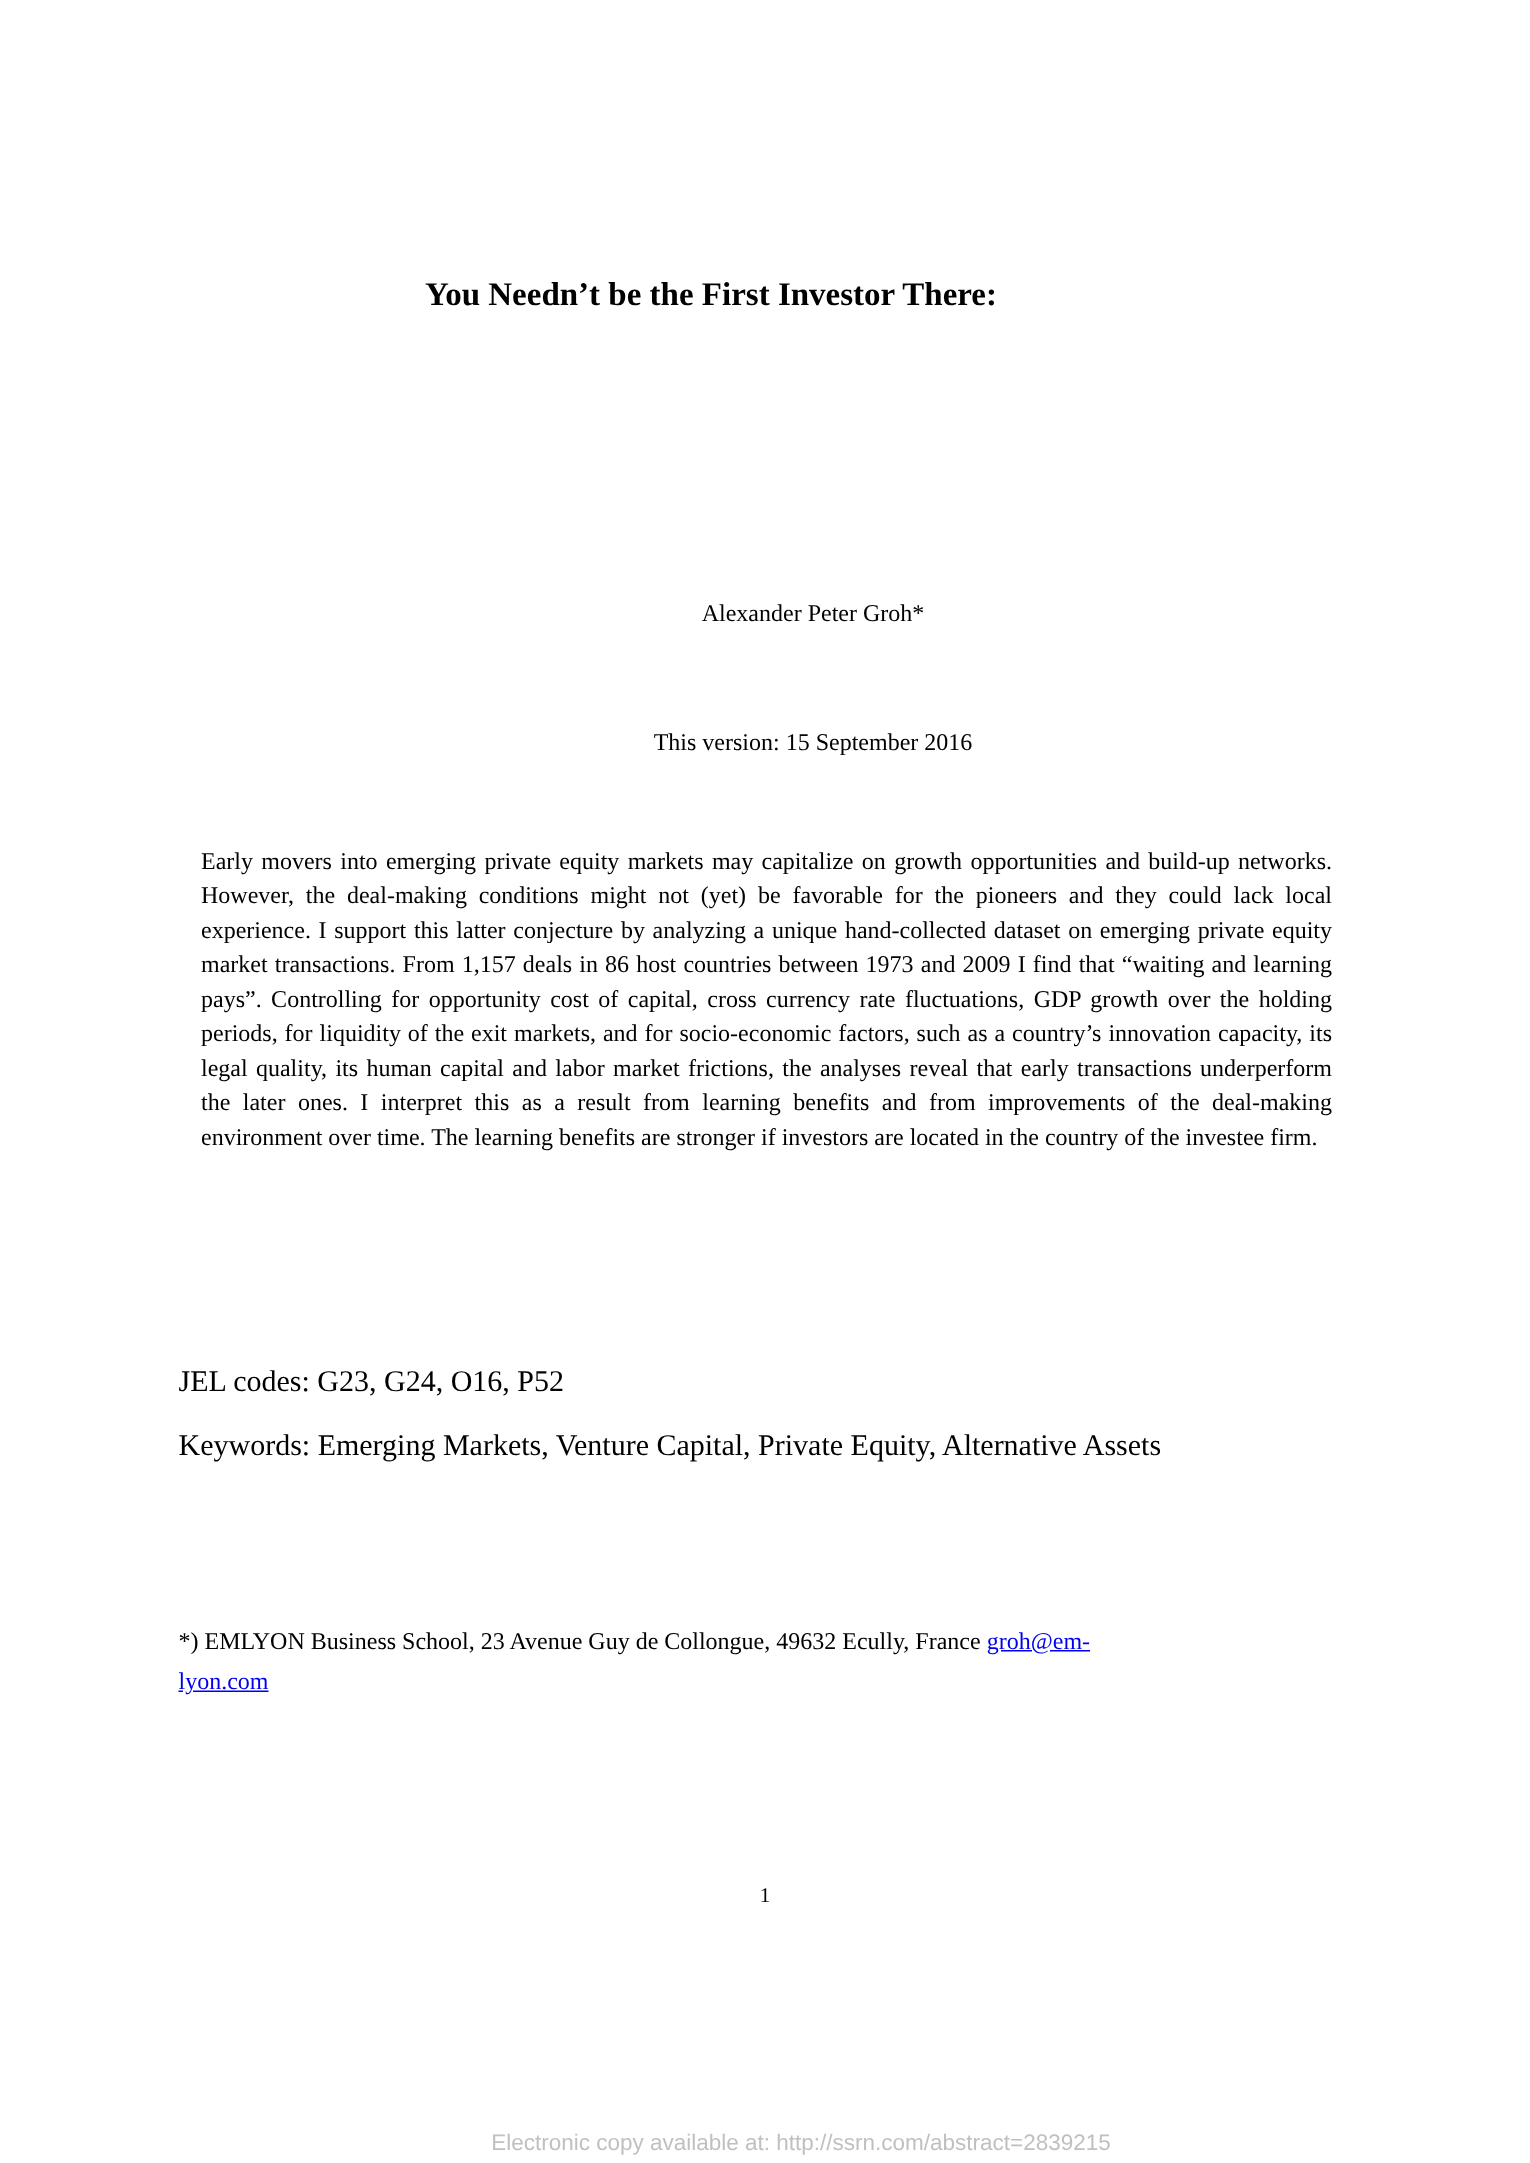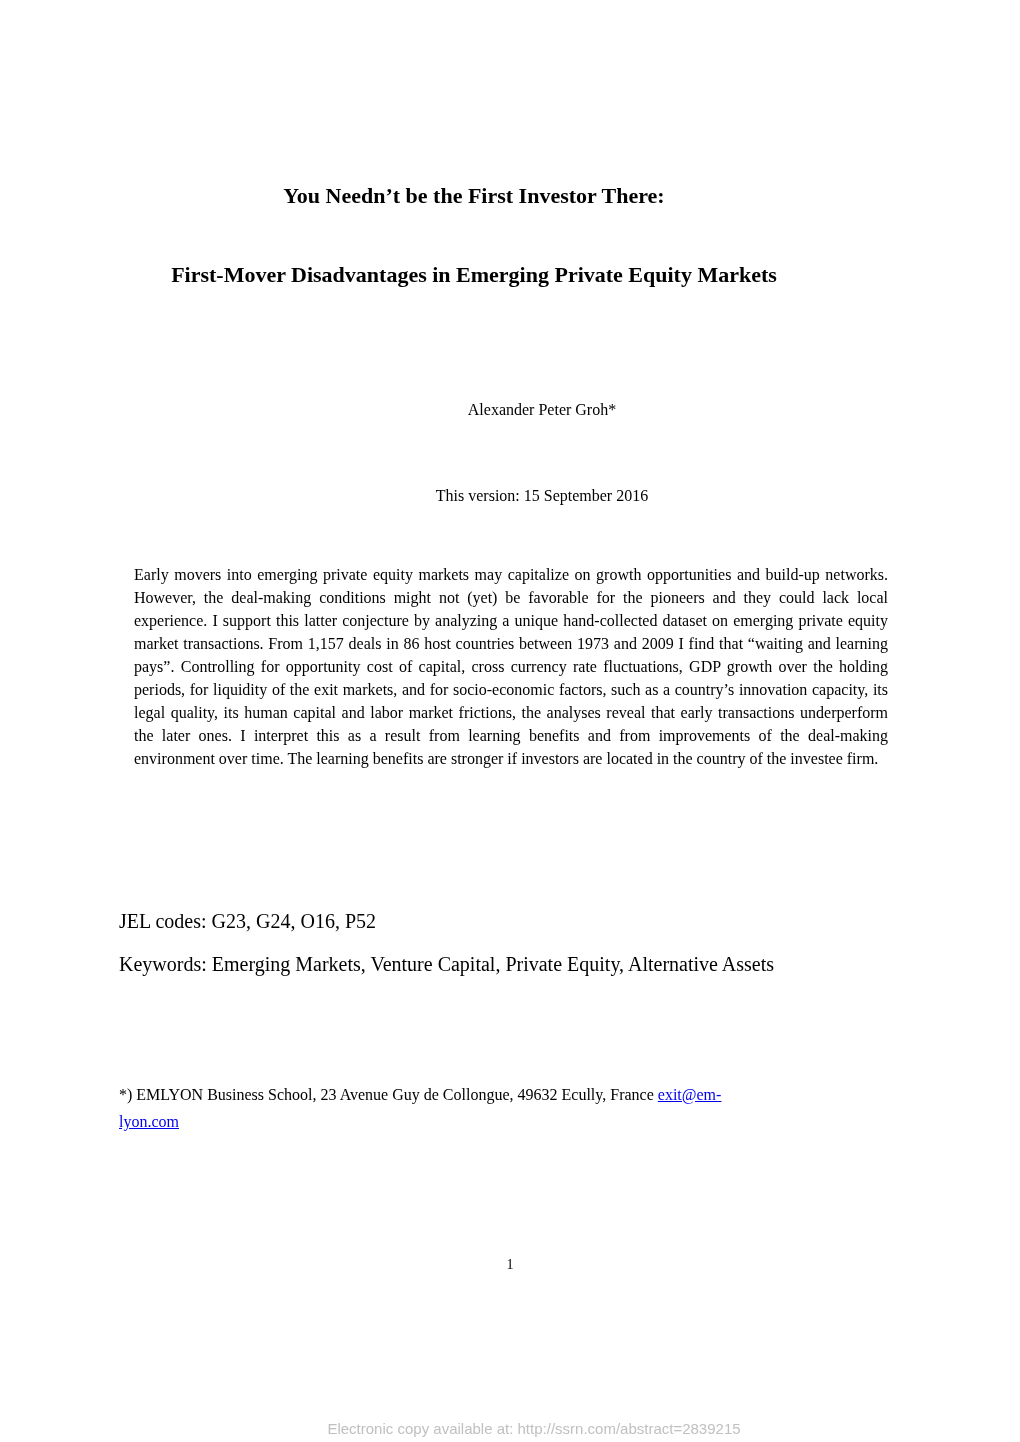"First-Mover Disadvantages in Emerging" div.title { html: <div>First-Mover Disadvantages in Emerging Private Equity Markets</div> -> none }
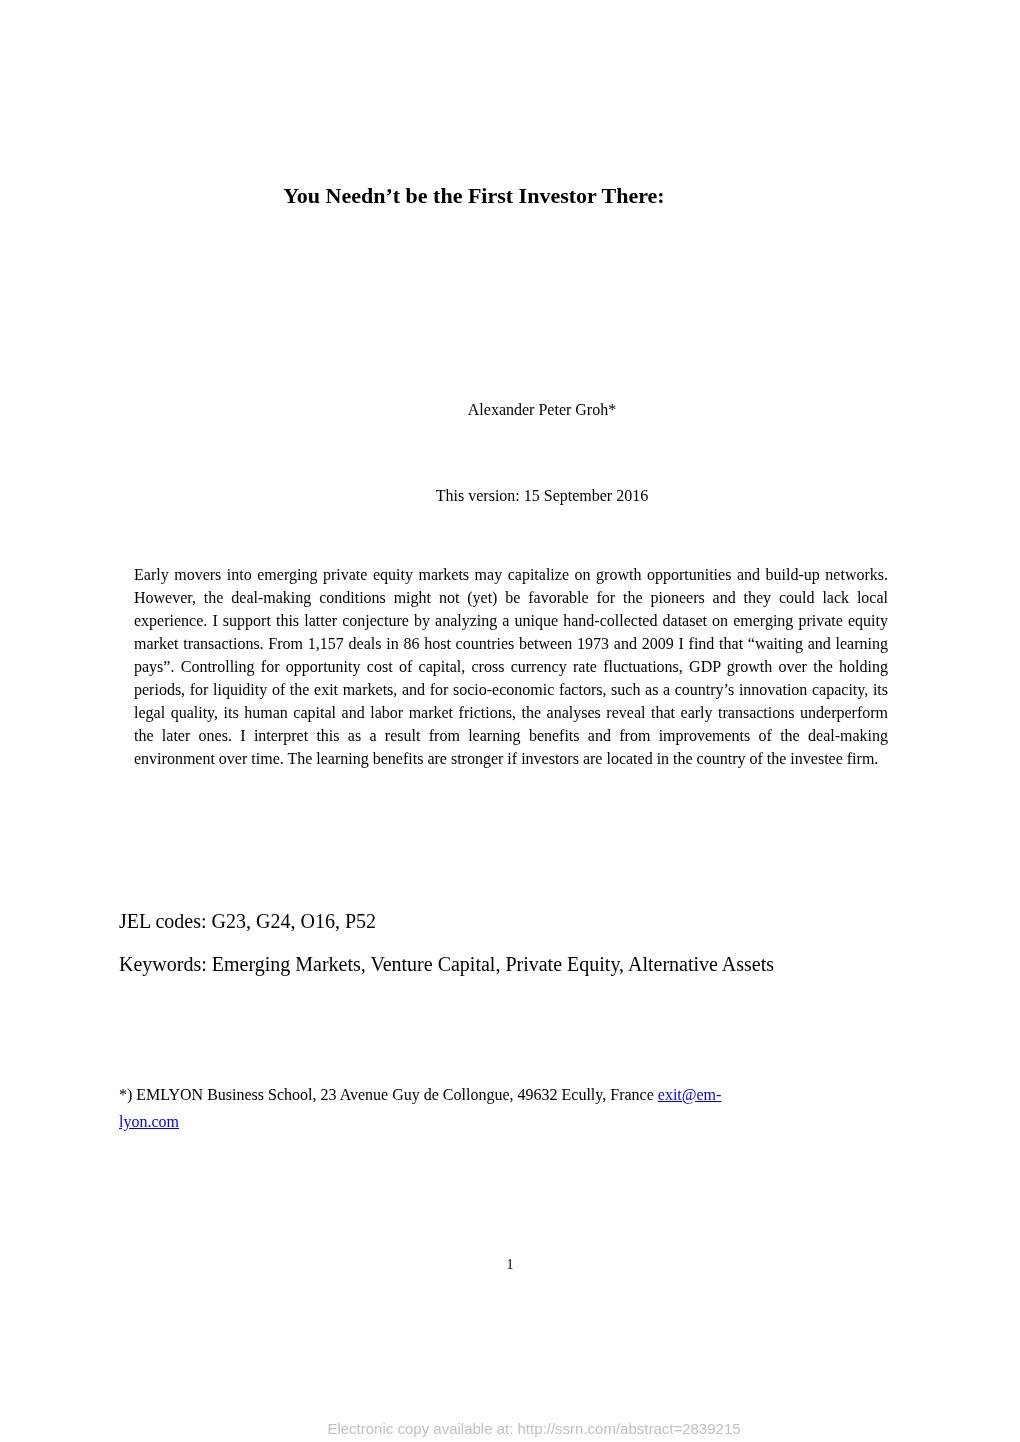"exit@em-" span { text: exit@em- -> groh@em- }
